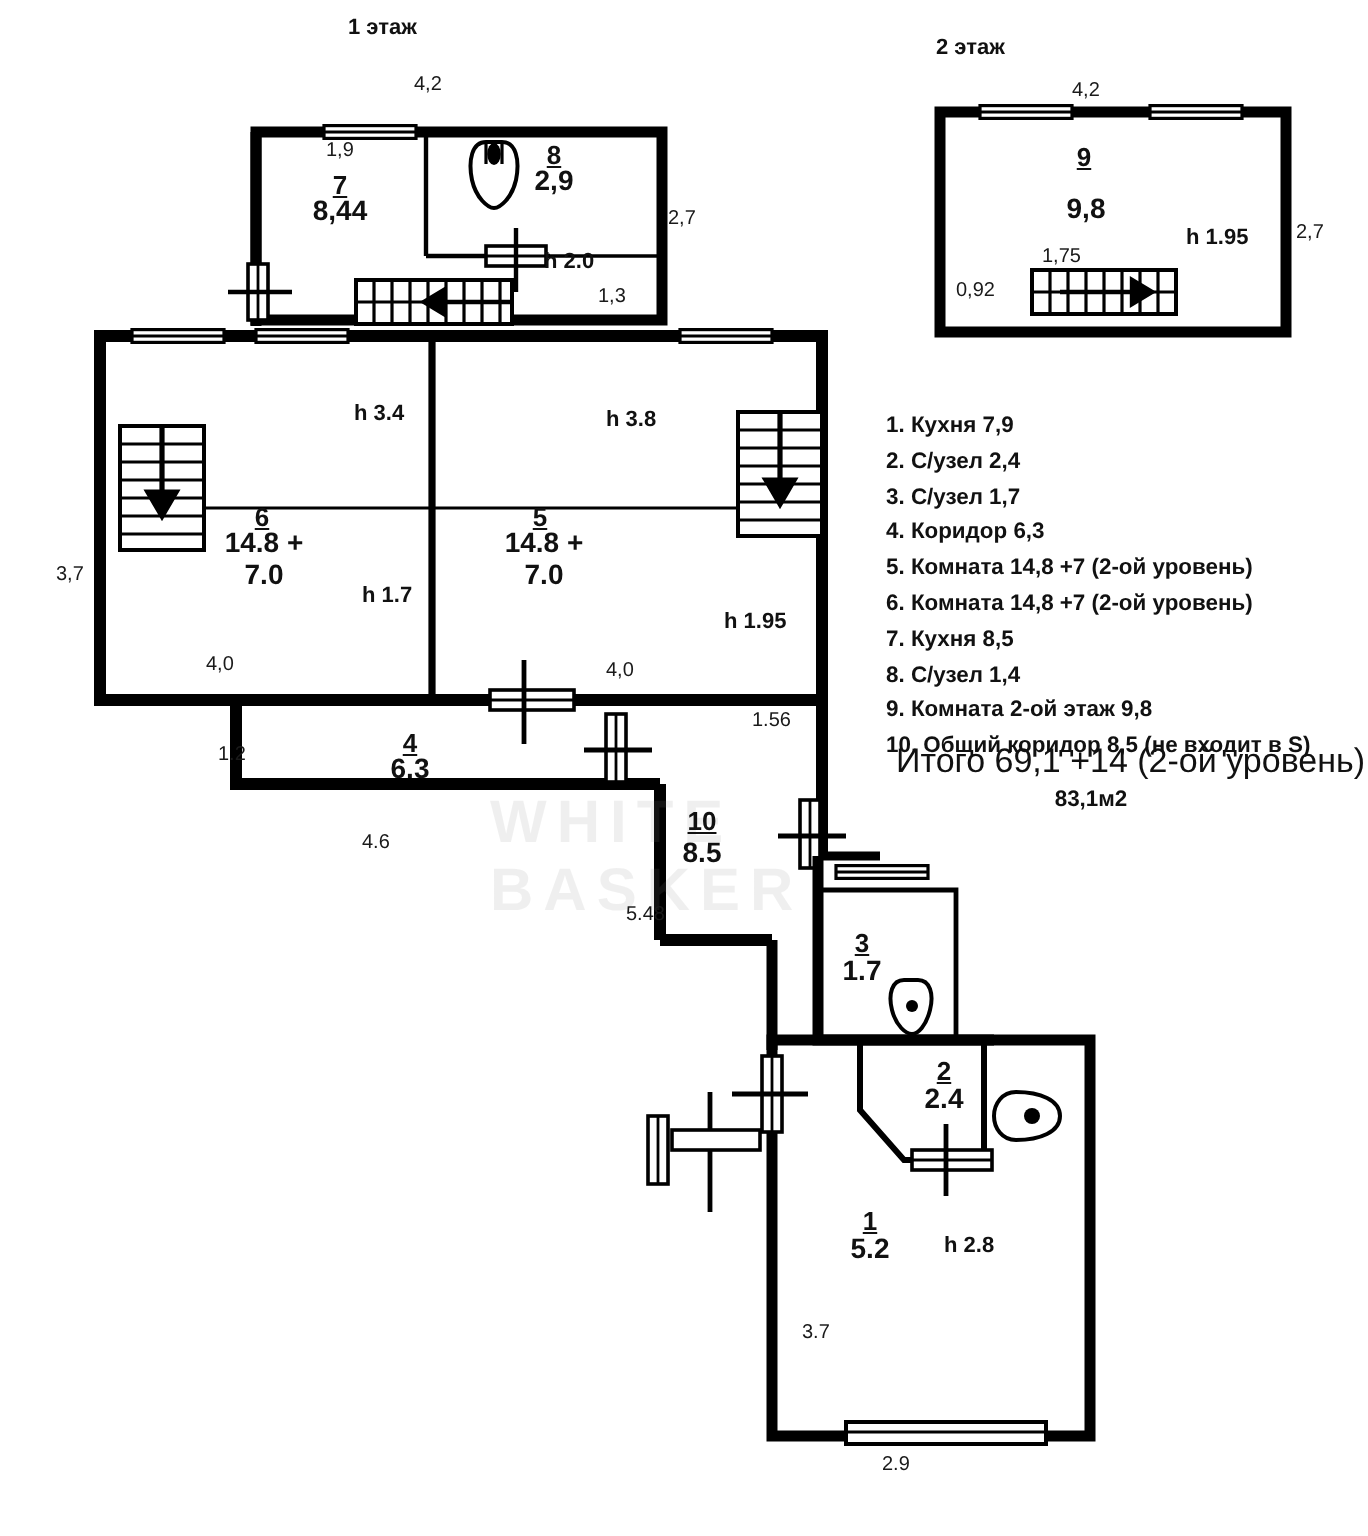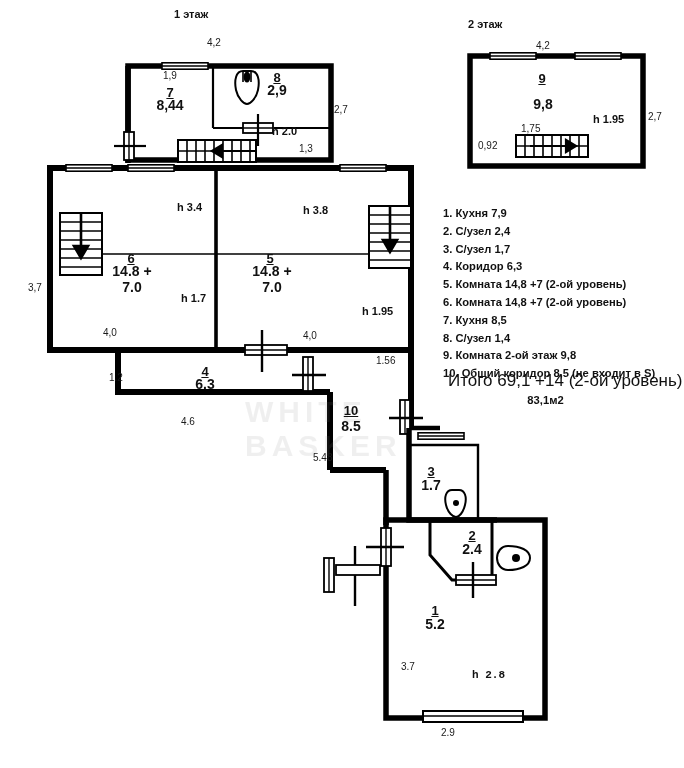"h 2.8" div.txt { font-family: Liberation Mono, monospace -> none; top: 670px -> 618px }
